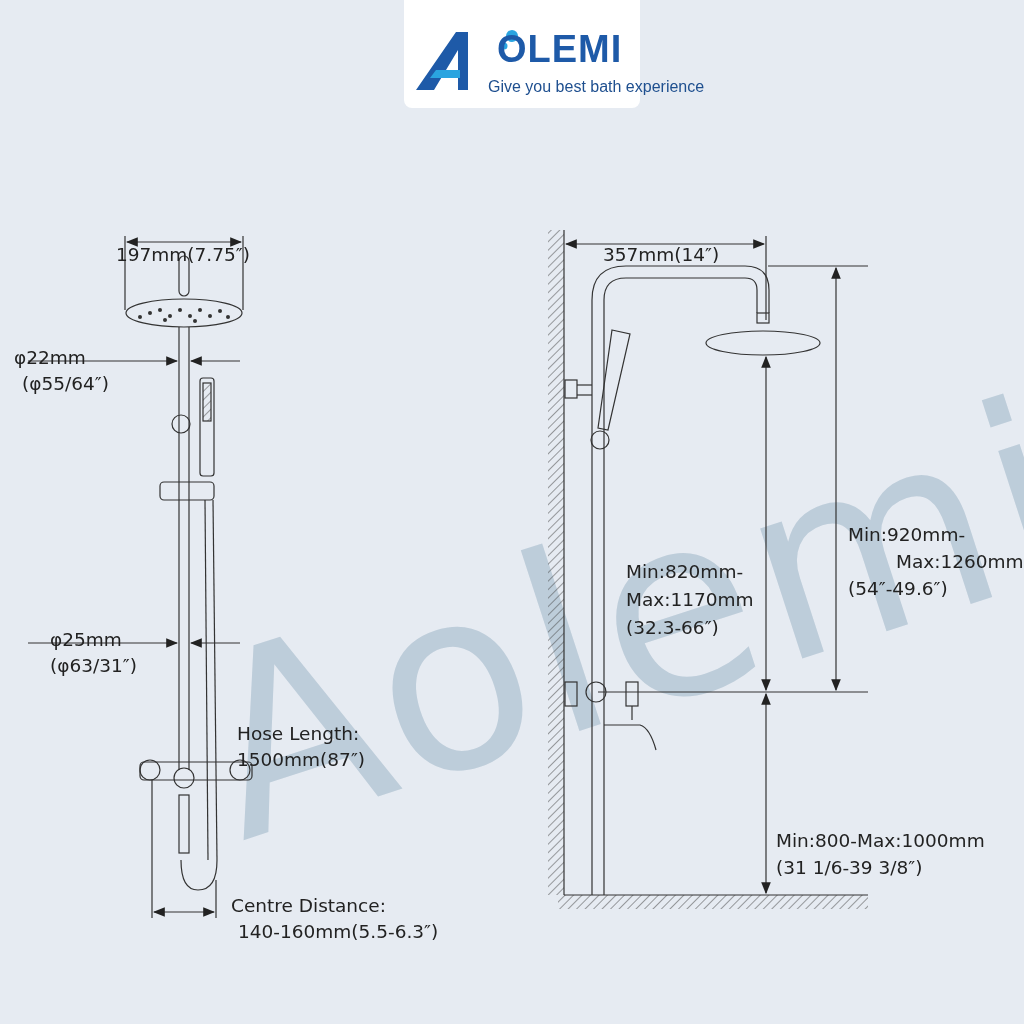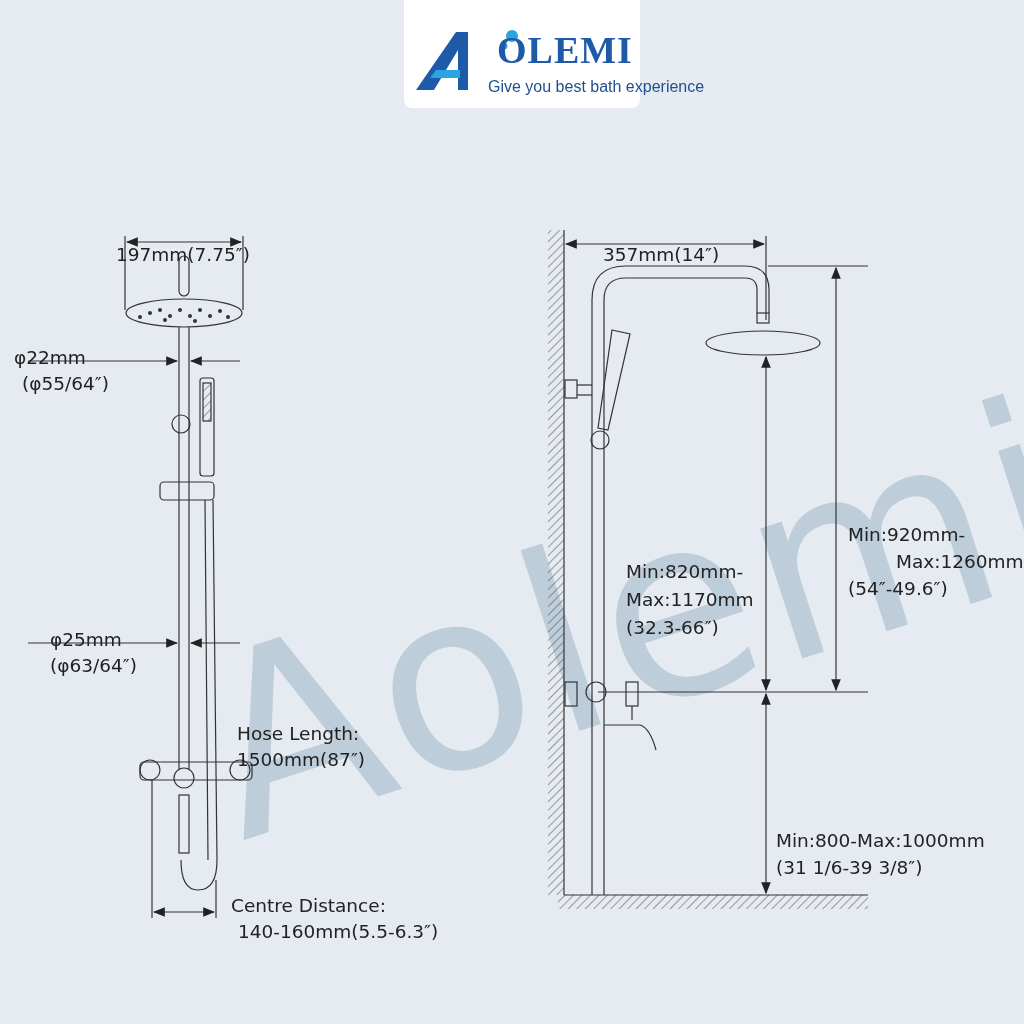"OLEMI" .logo-word { font-family: Liberation Serif, serif -> Liberation Sans, sans-serif }
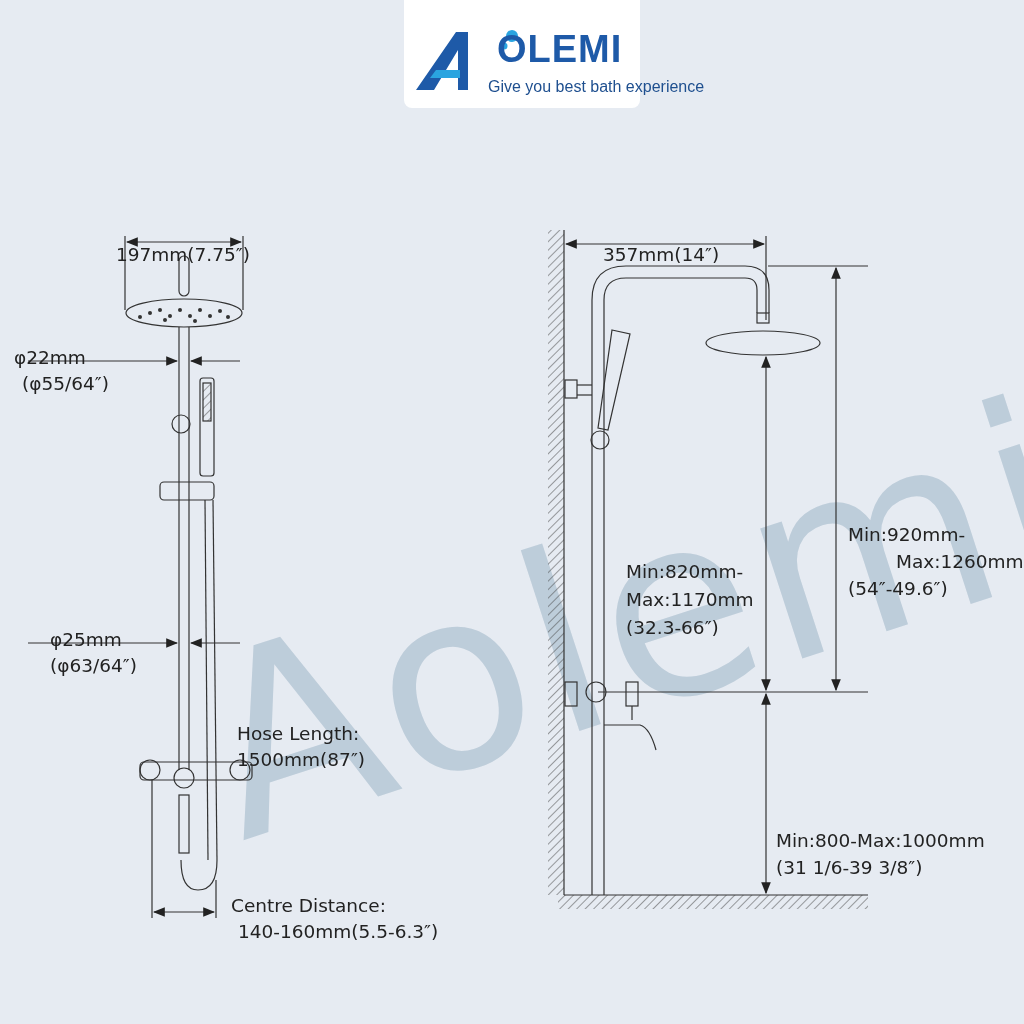"(φ63/64″)" div.lbl { text: φ63/64 -> φ63/31 }
